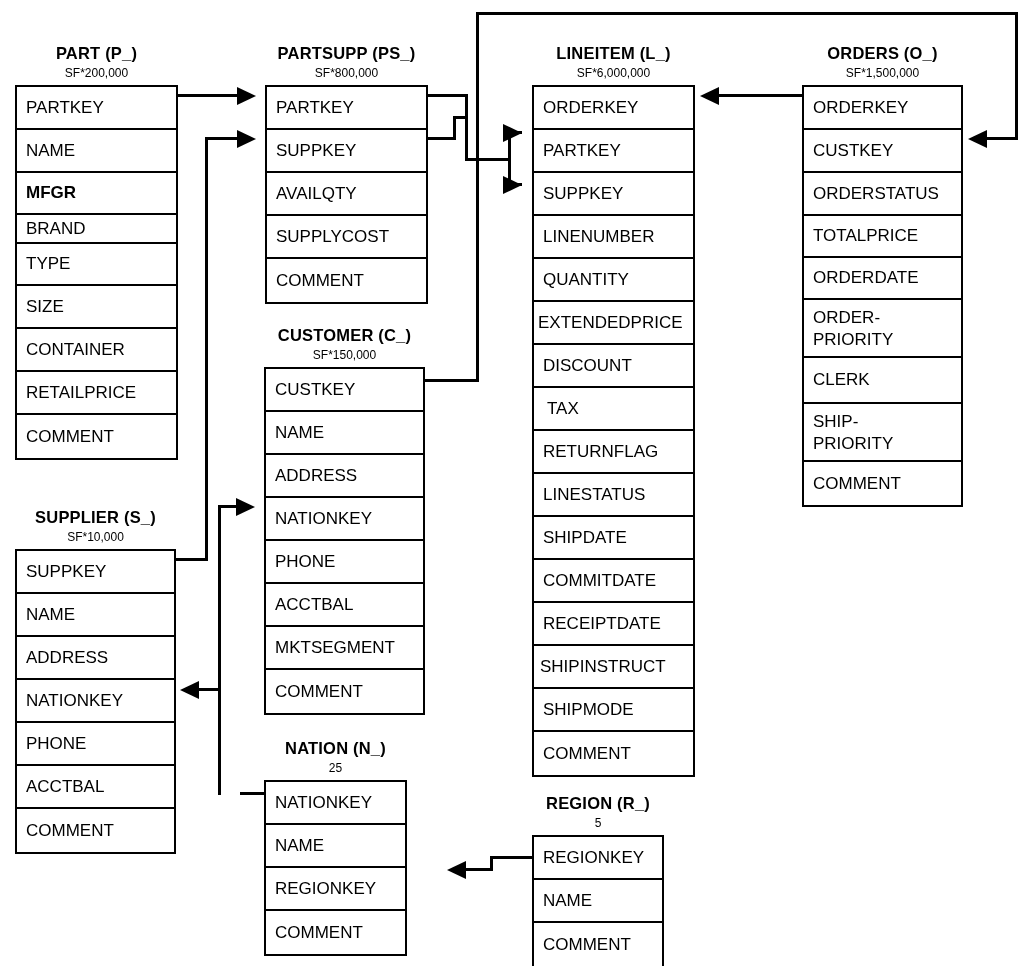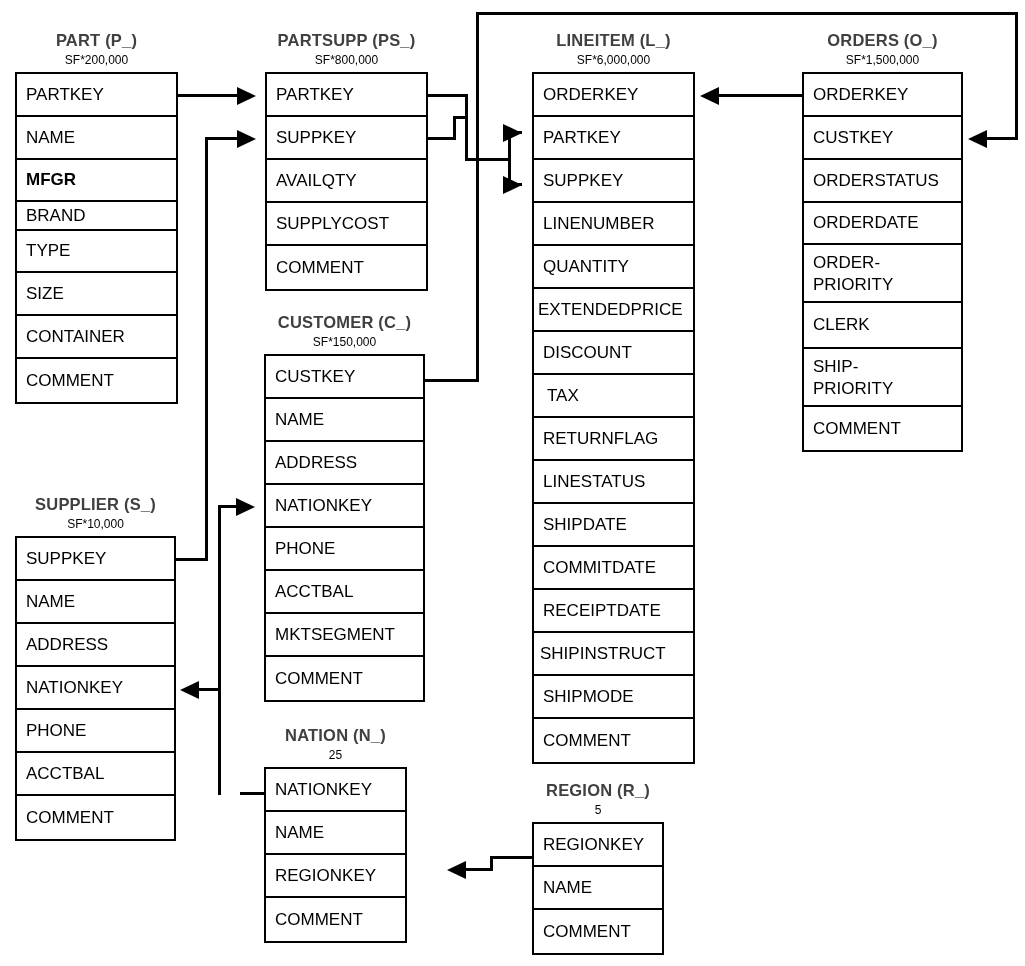"PART (P_)" .tbl-title { color: #404040 -> #000000; margin-top: none -> 13px }
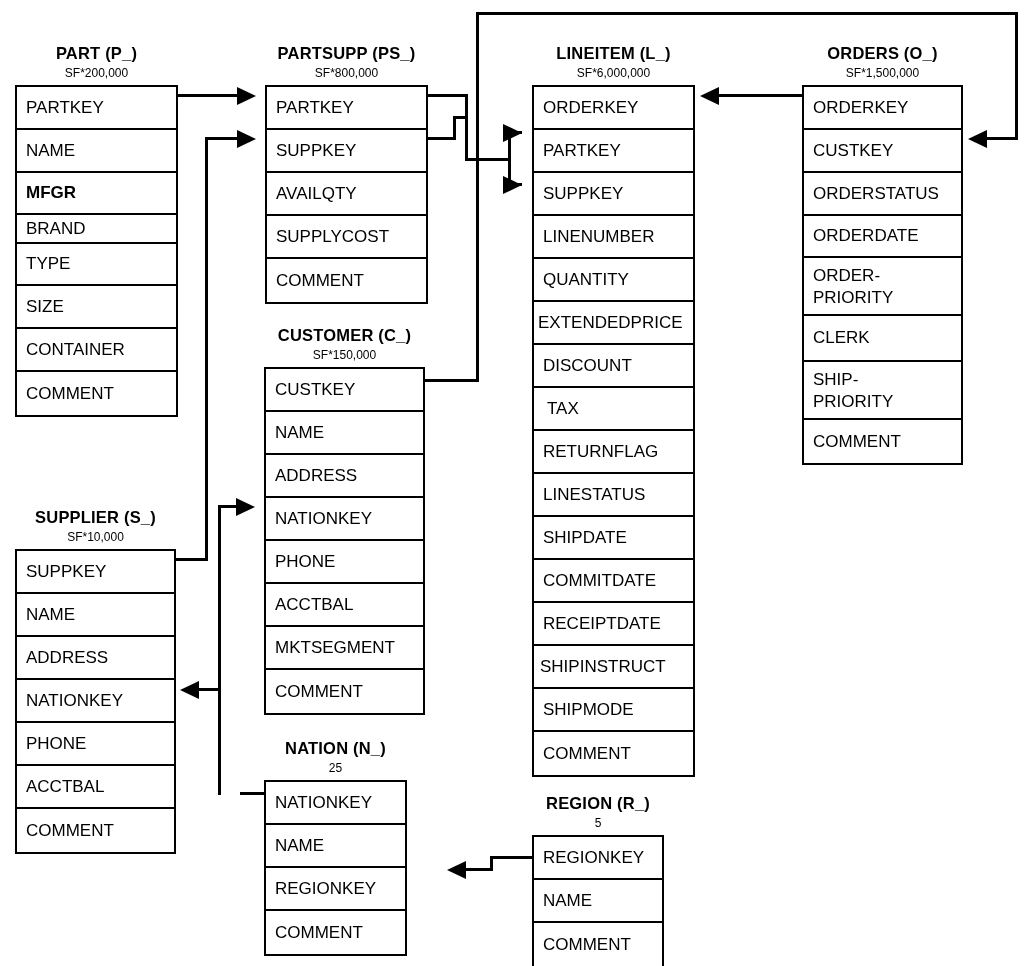"TOTALPRICE" div.row { html: none -> <div>TOTALPRICE</div> }
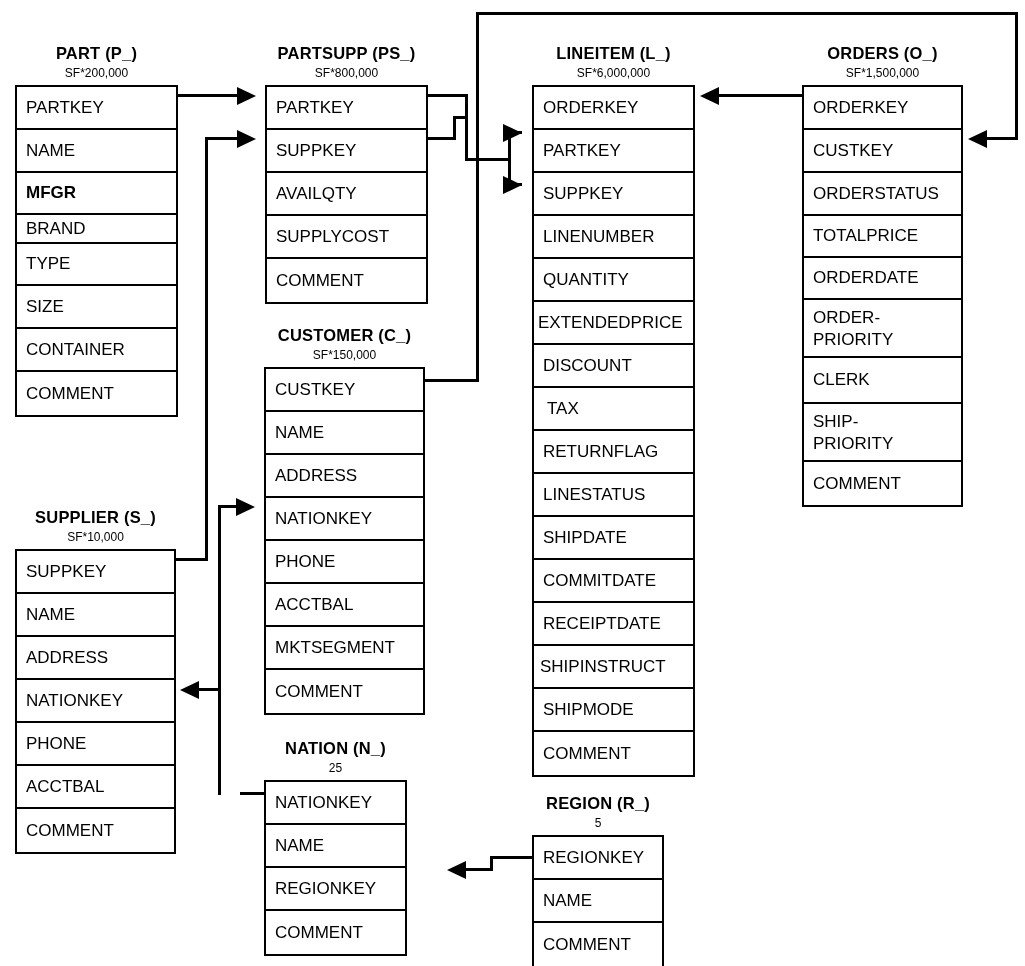"RETAILPRICE" div.row { html: none -> <div>RETAILPRICE</div> }
